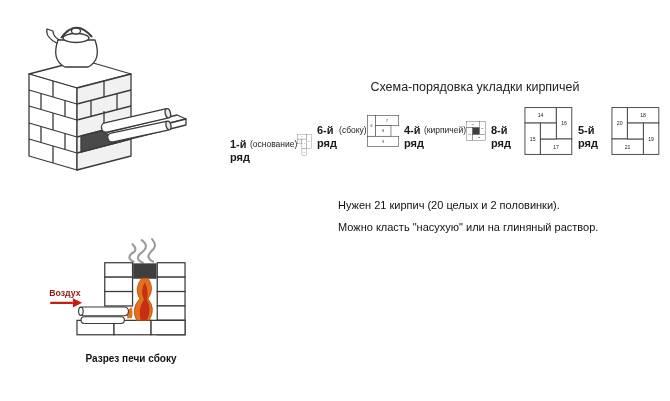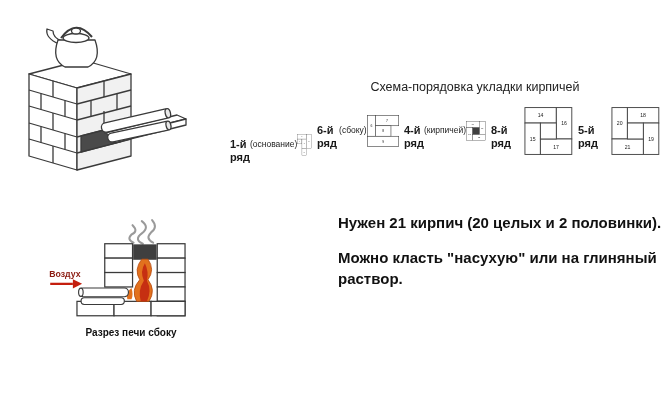"Нужен 21 кирпич (20 целых" .notes p { font-size: 15px -> 11px; font-weight: bold -> normal; margin: 14px 0 7px 0 -> 0 0 7px 0 }
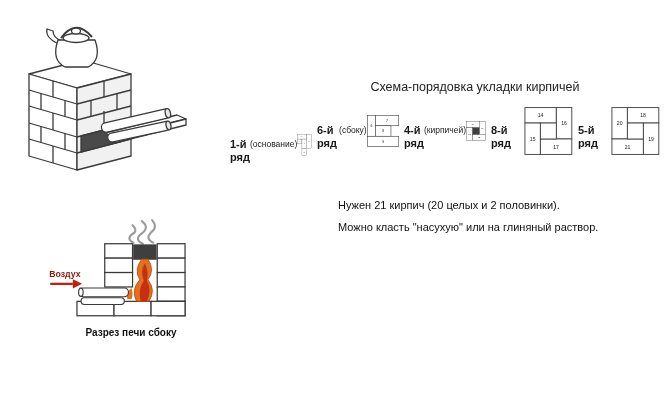"Воздух" .xsec { top: 218px -> 237px }
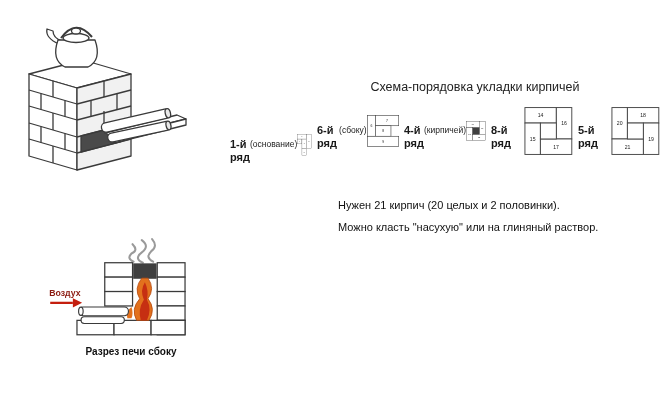"Разрез печи сбоку" .xsec-caption { margin-top: 3px -> 10px }
